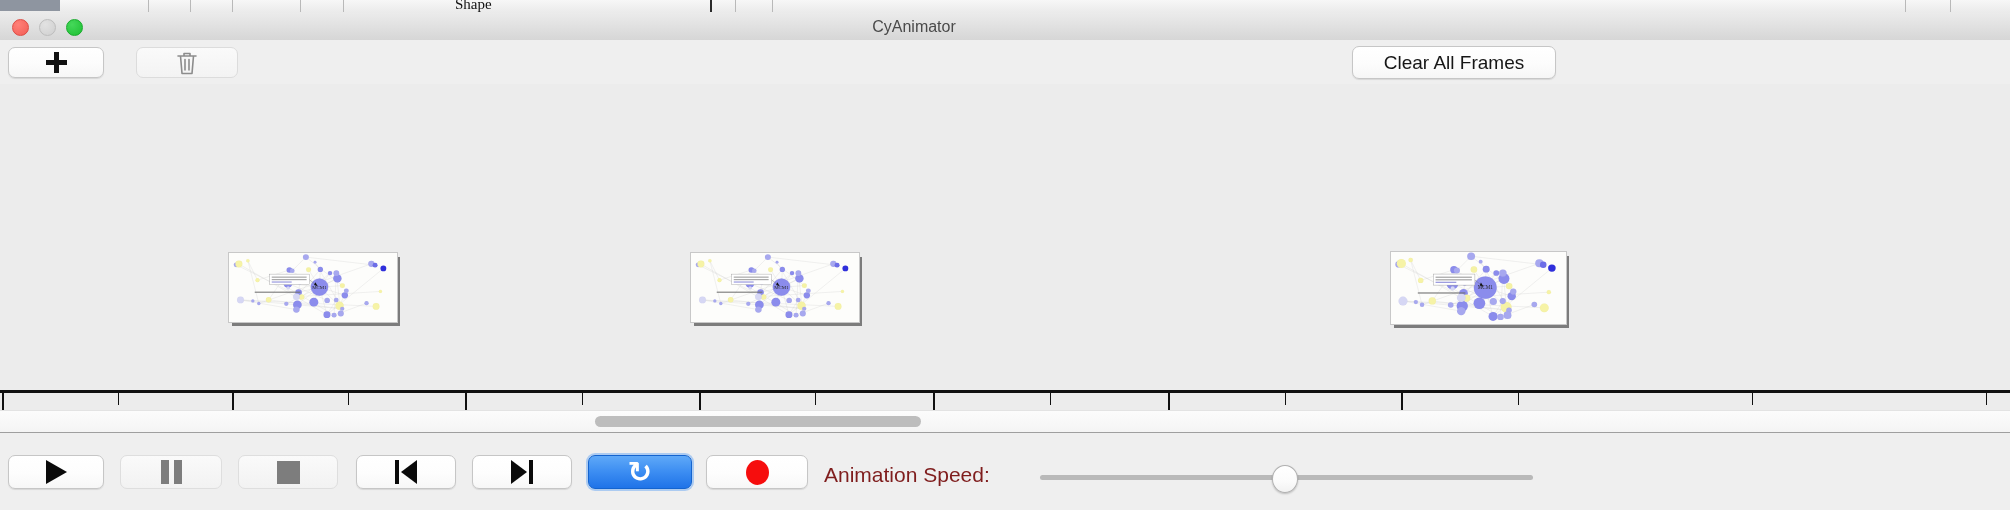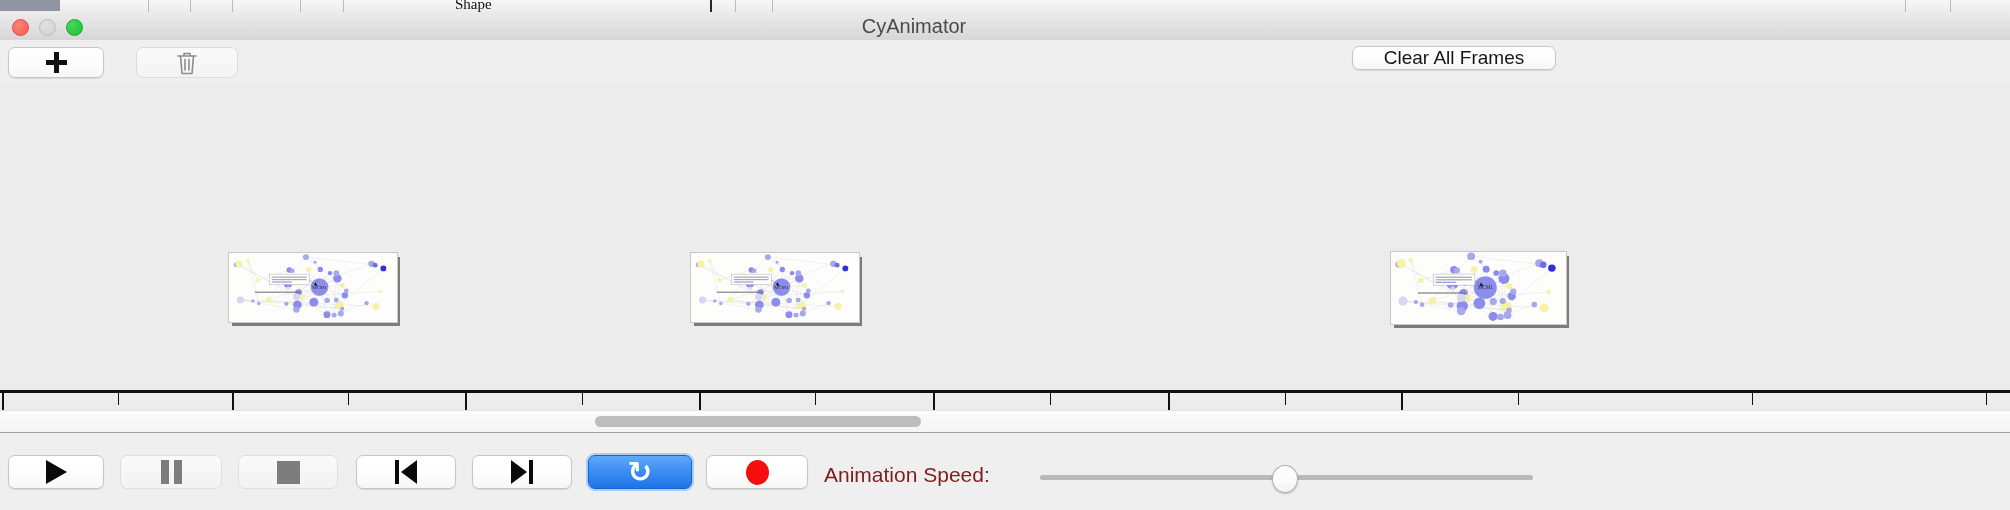"CyAnimator" .wtitle { font-size: 20px -> 16px }
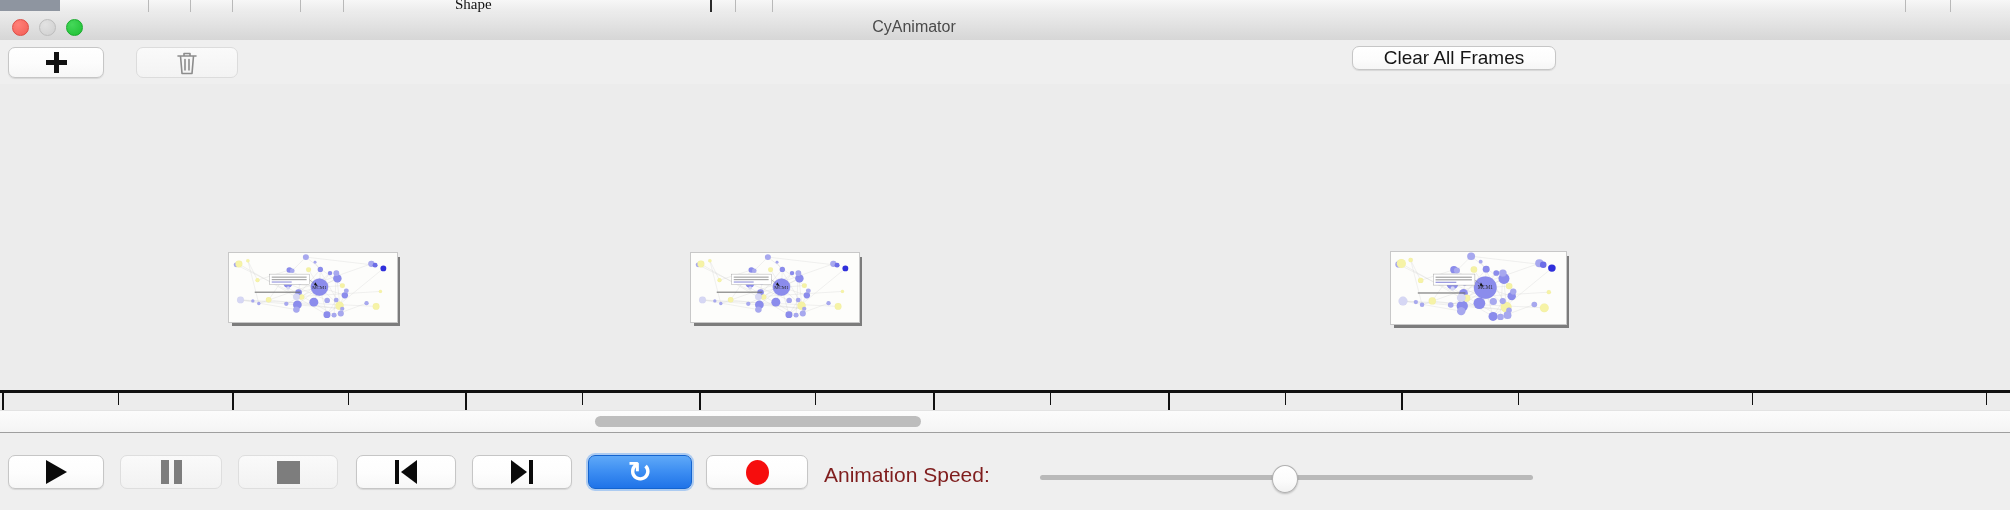"Clear All Frames" .btn-clear { height: 24px -> 33px }
